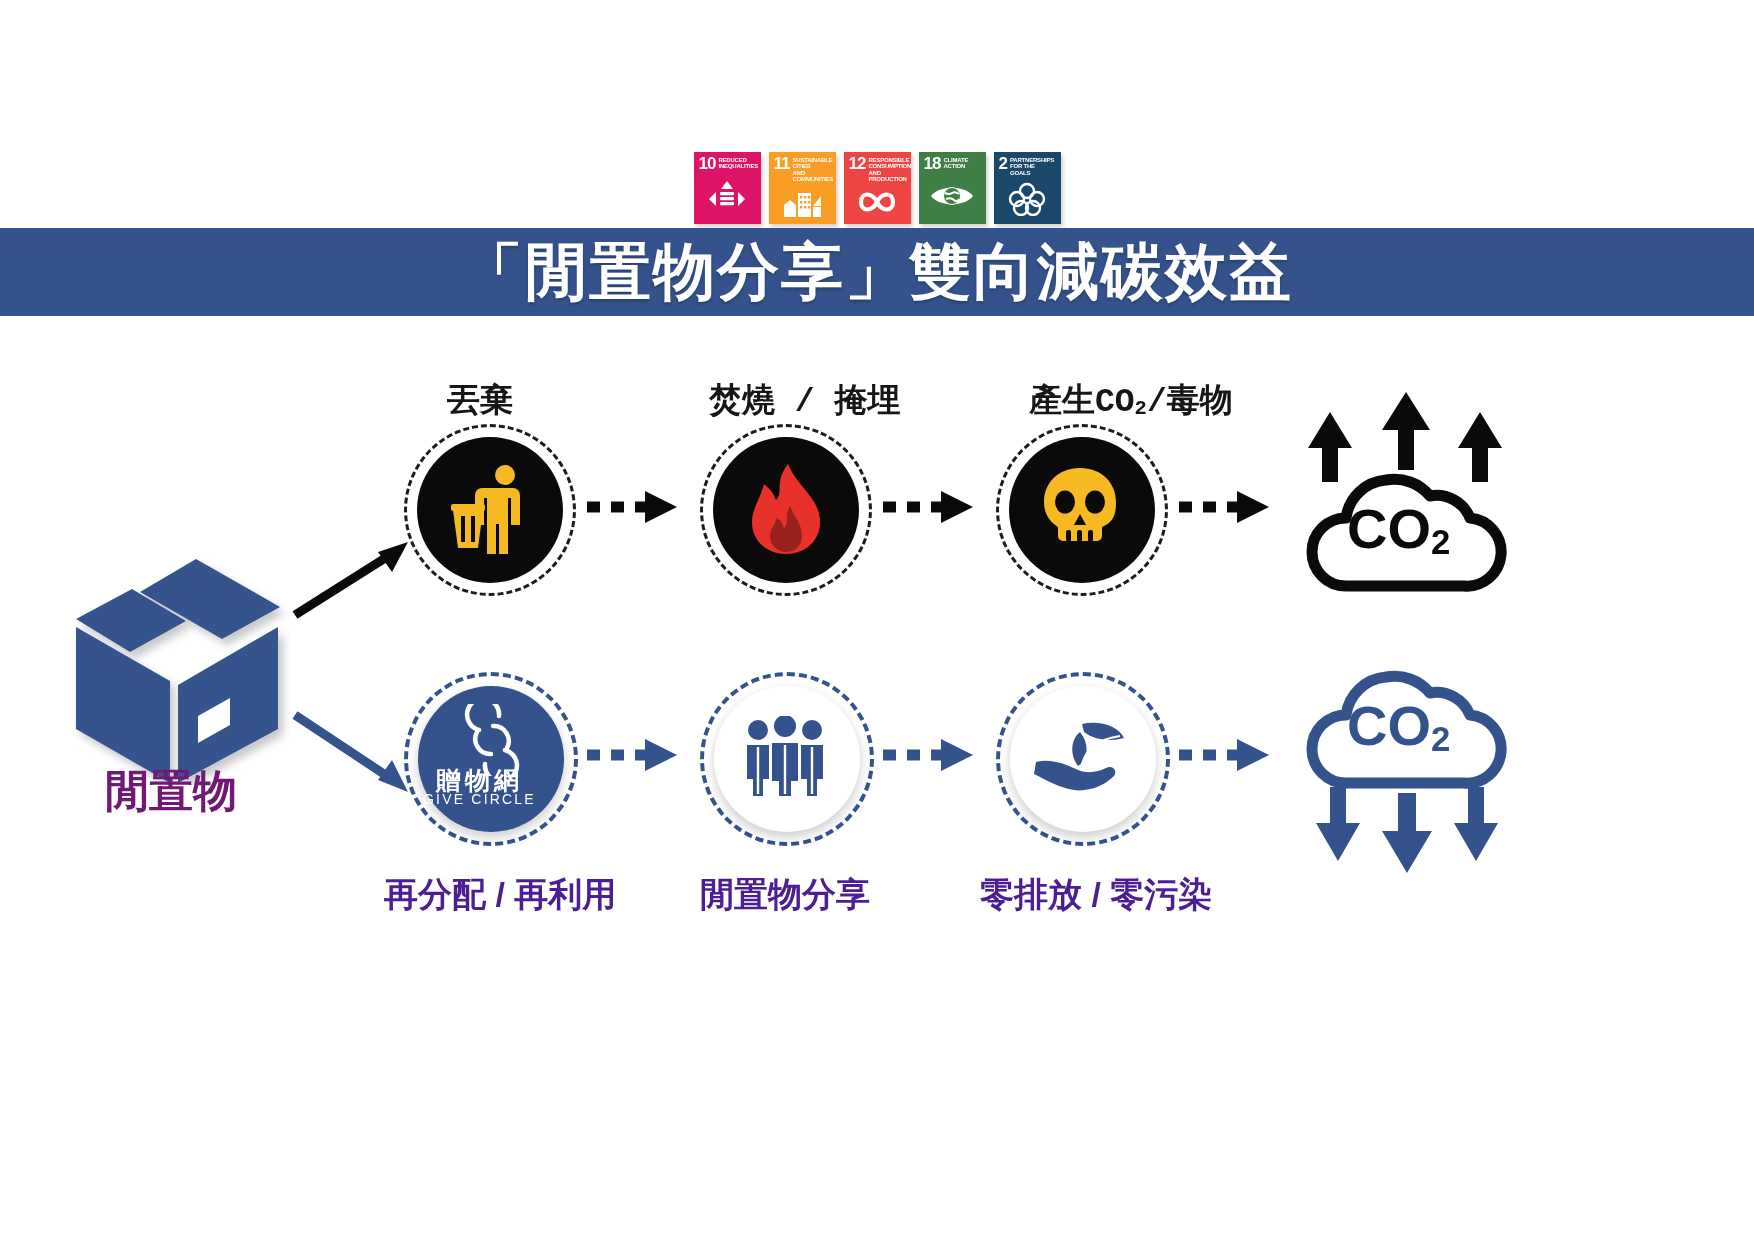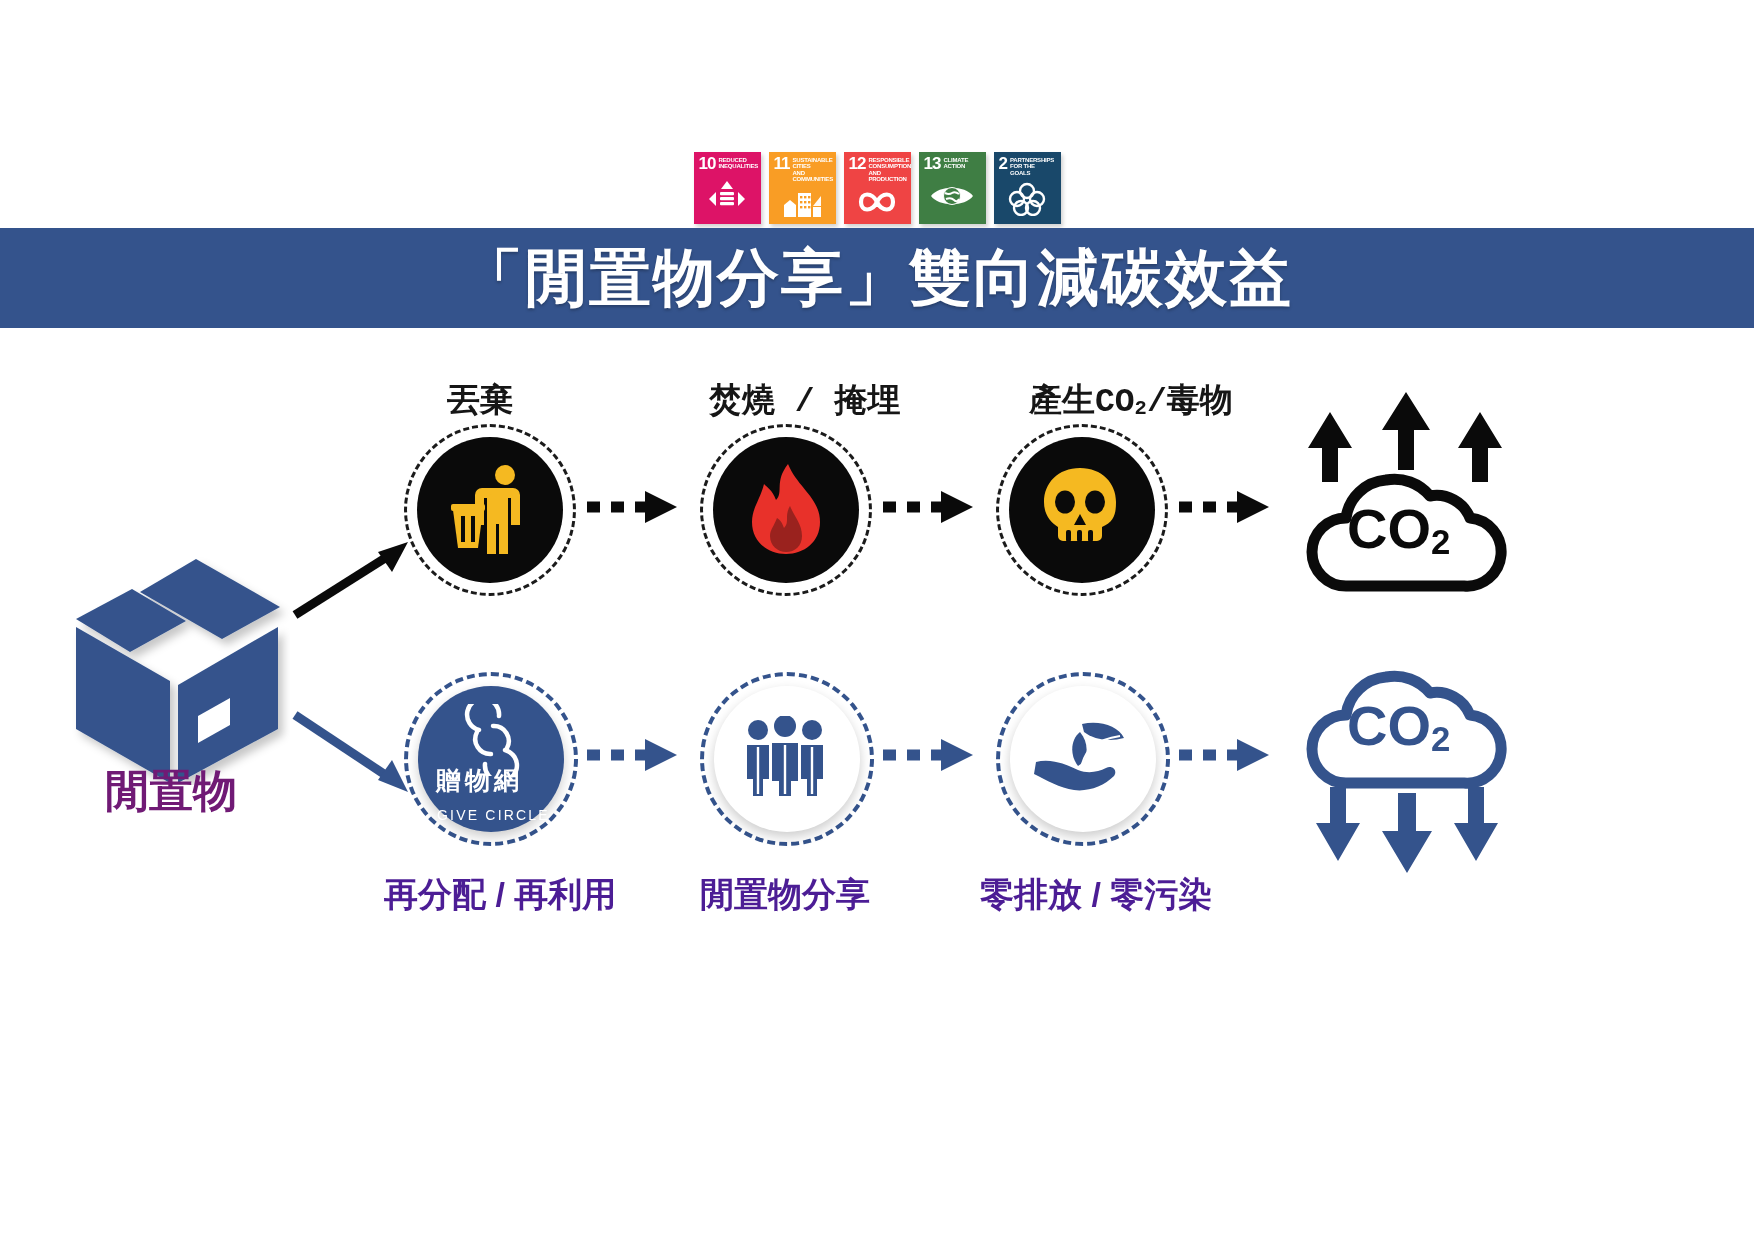"13" span.sdg-num { text: 13 -> 18 }
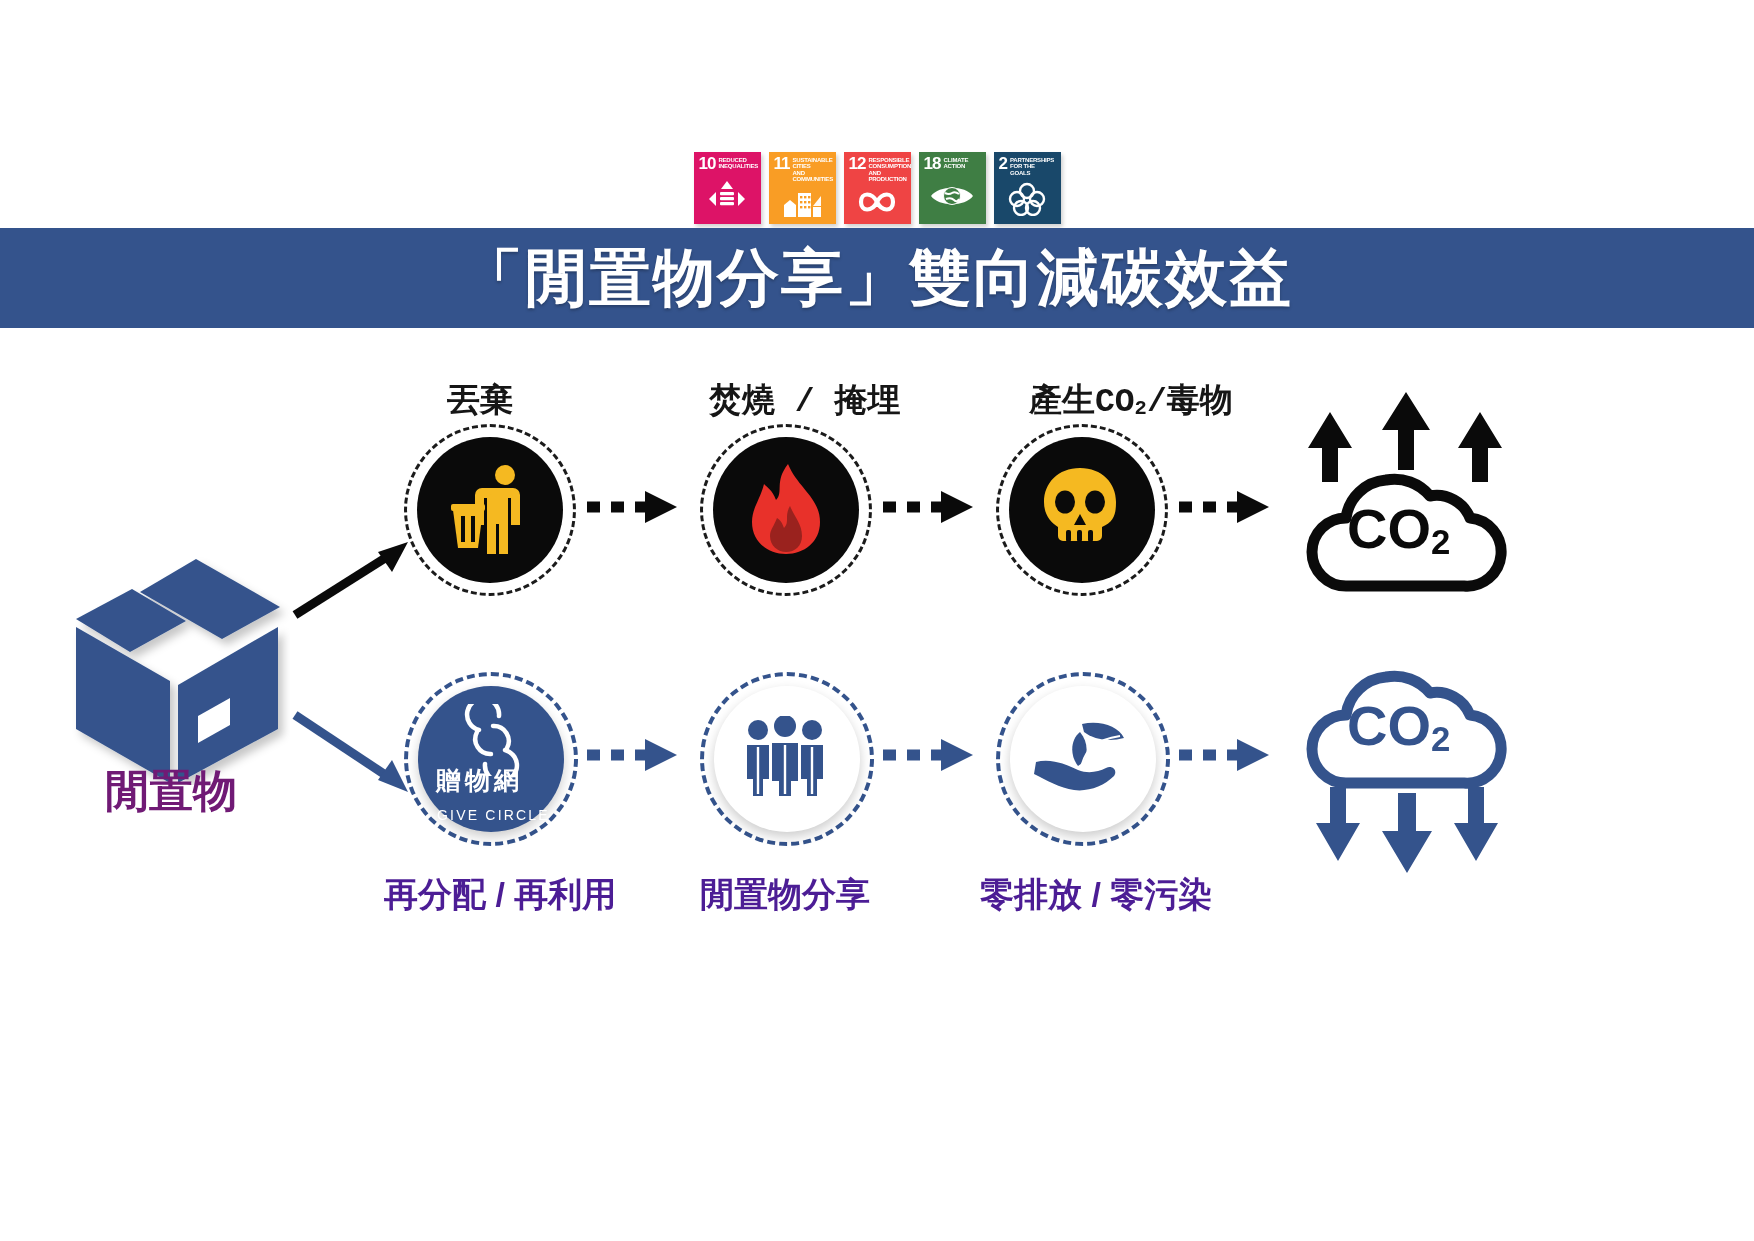"「閒置物分享」雙向減碳效益" #title-bar { height: 100px -> 88px }
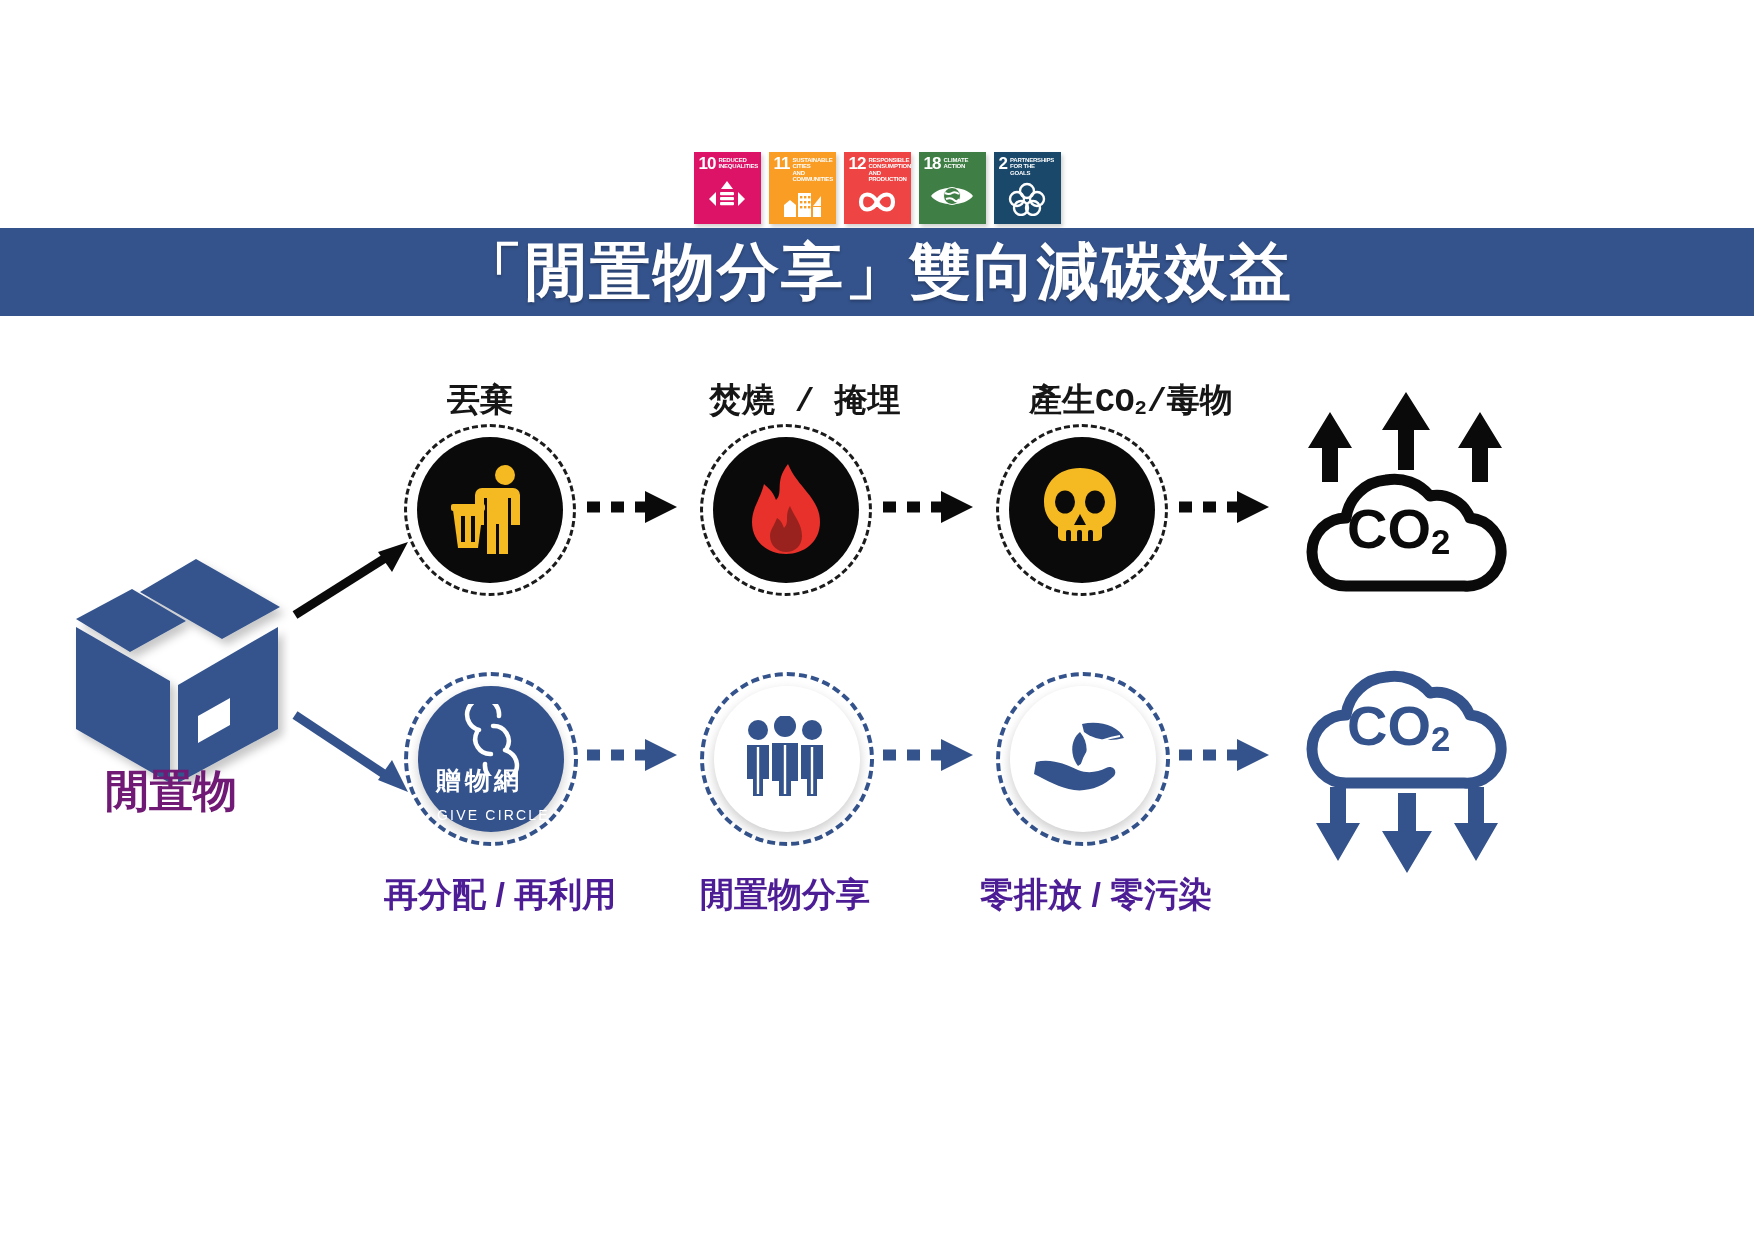"GIVE CIRCLE" div.logo-en { left: 33px -> 19px; margin-top: 16px -> none }
